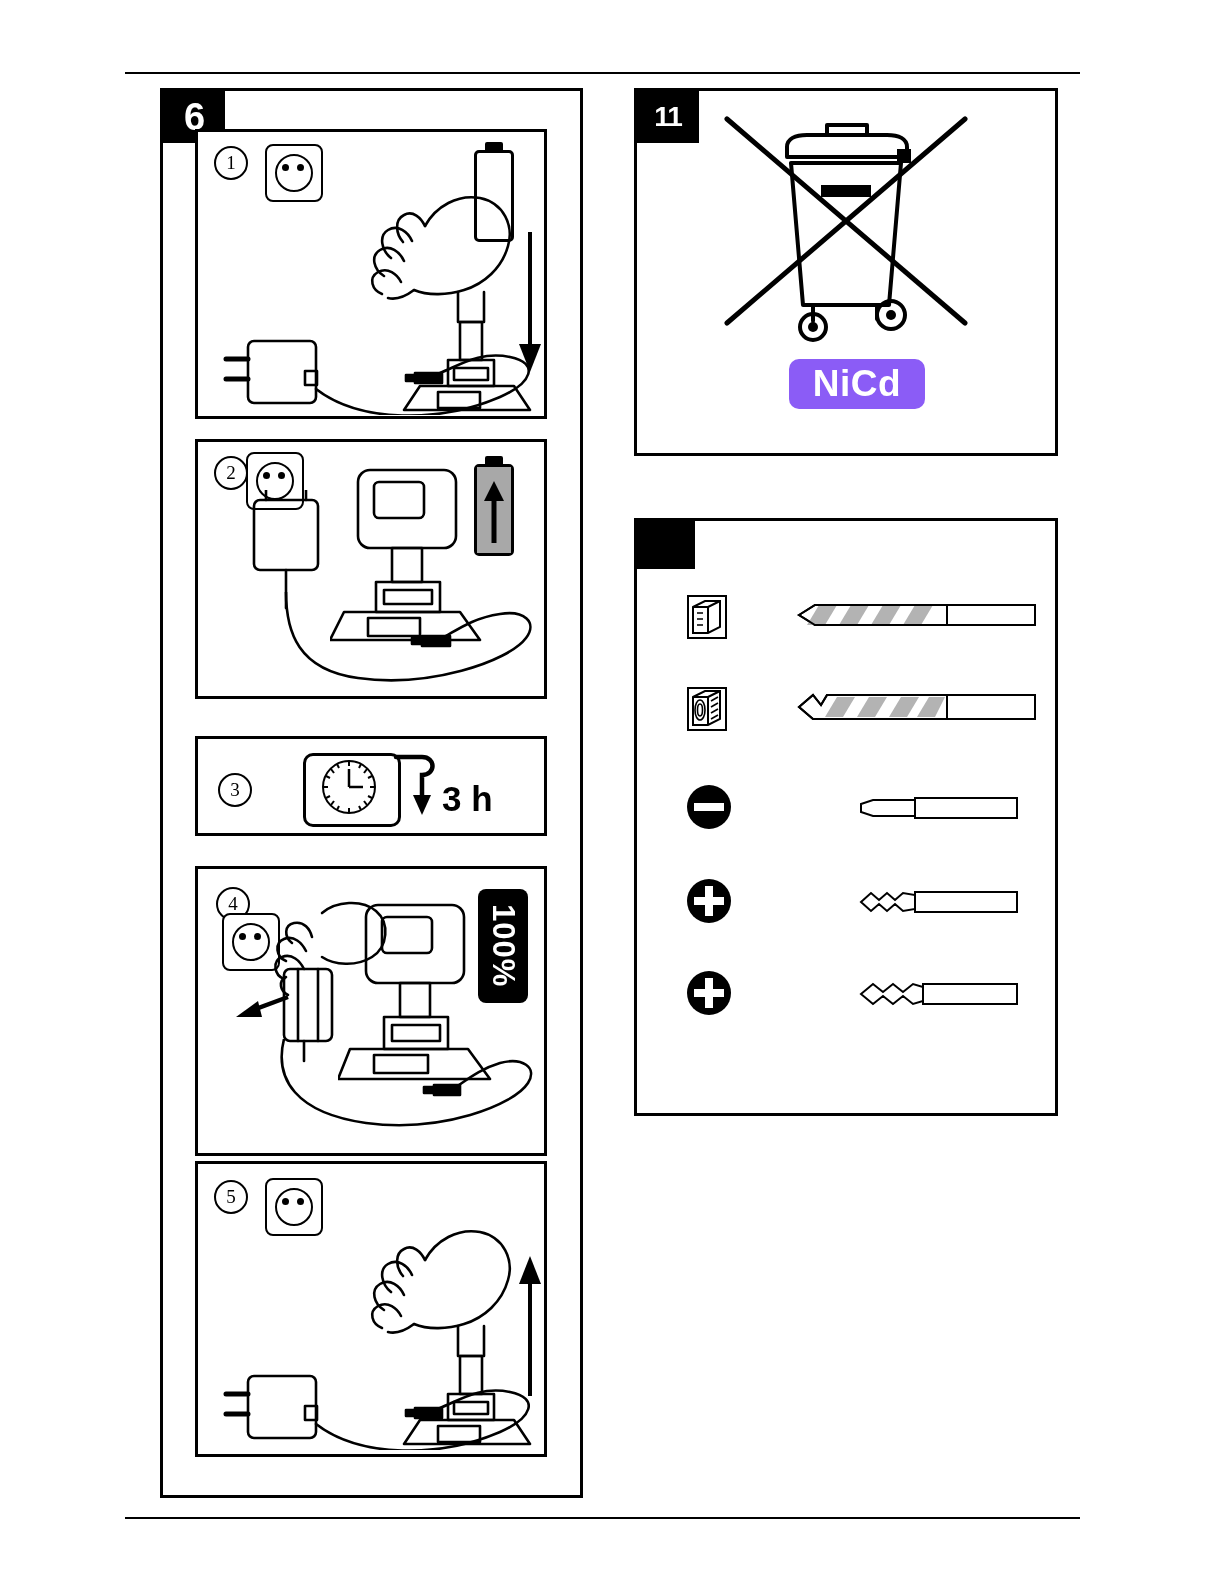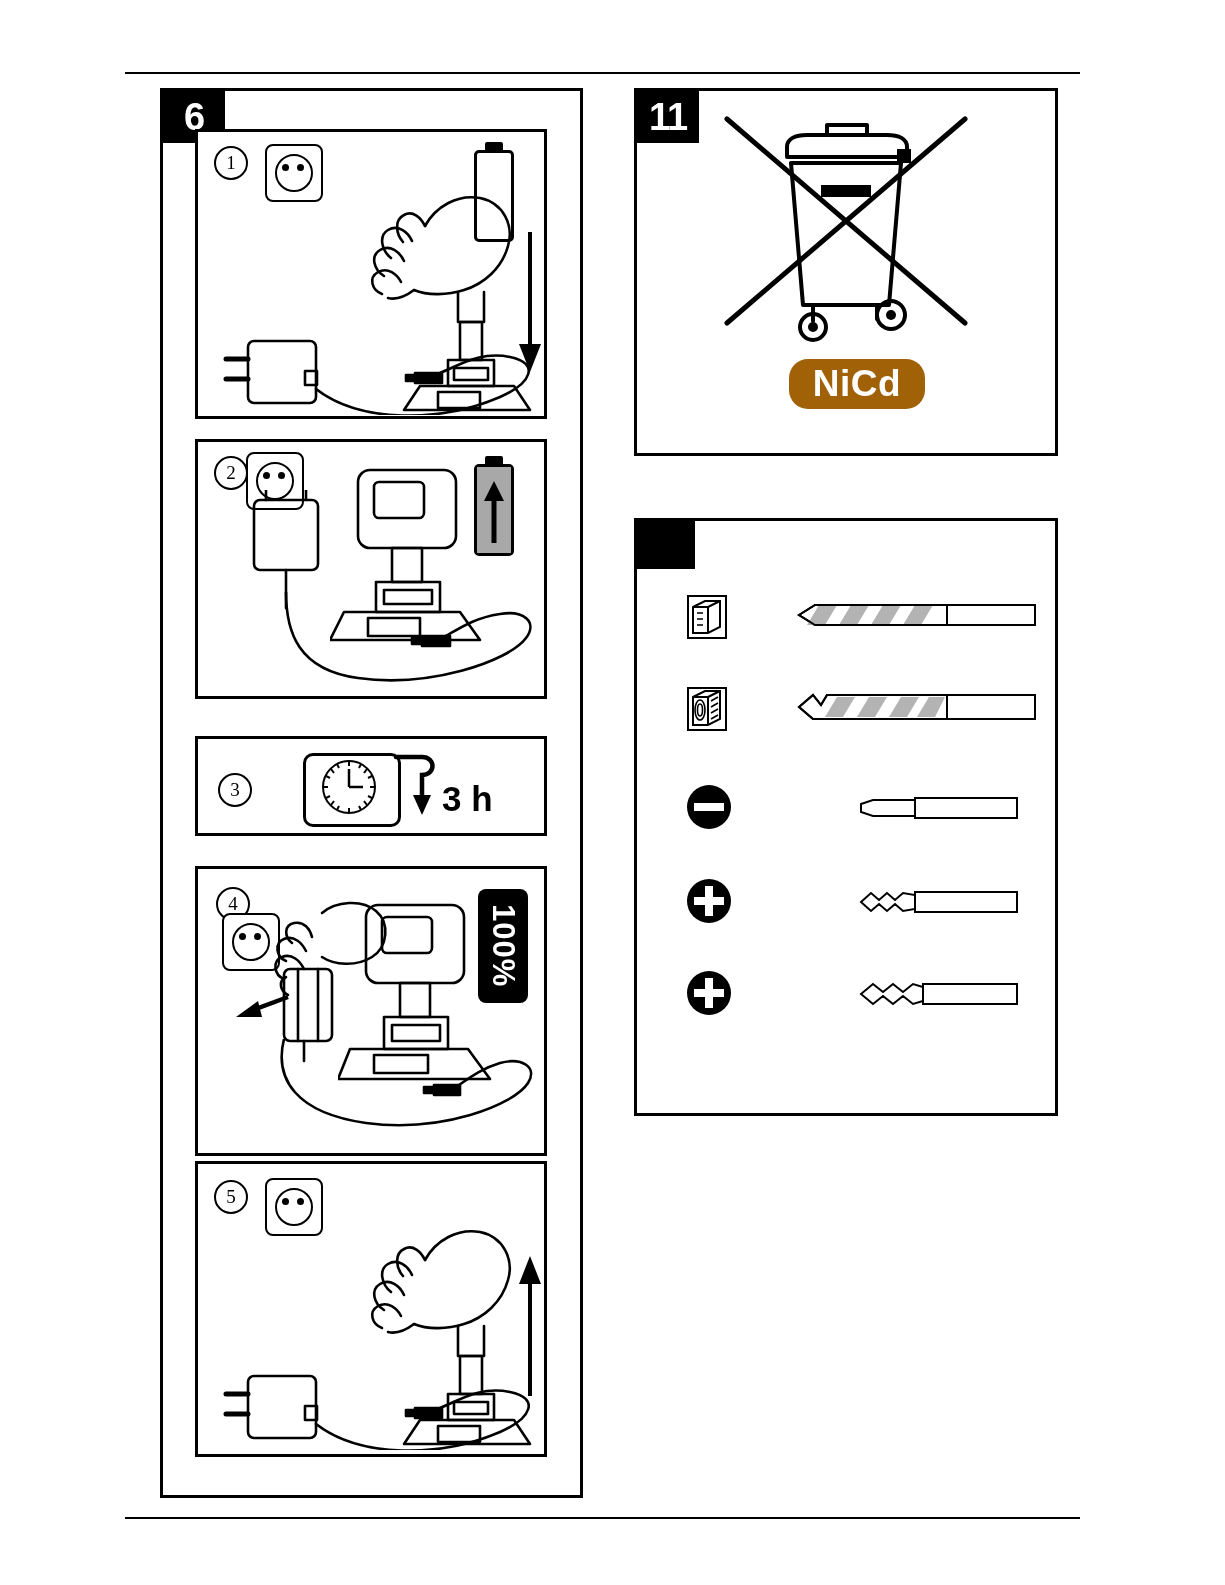"11" #panel-11 > .corner-tag { font-size: 38px -> 28px }
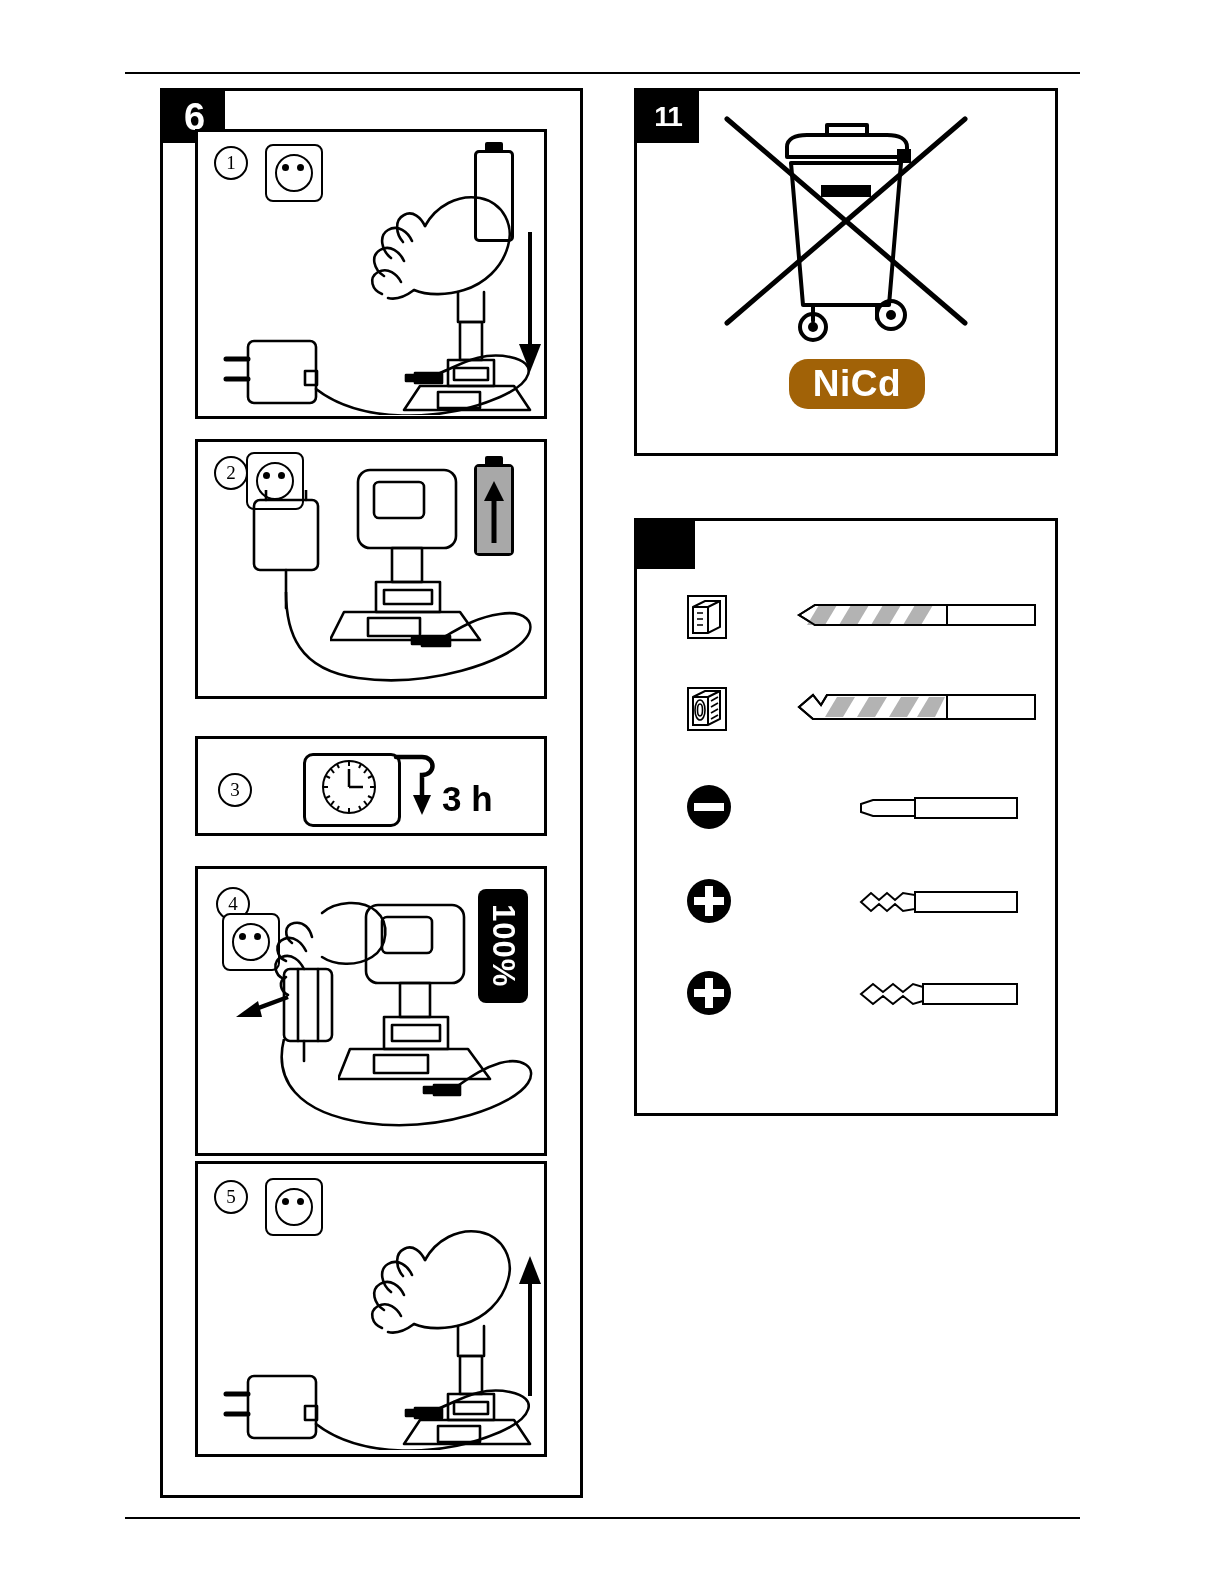"NiCd" .nicd-badge { background: #a16207 -> #8b5cf6; border-radius: 19px -> 10px }
